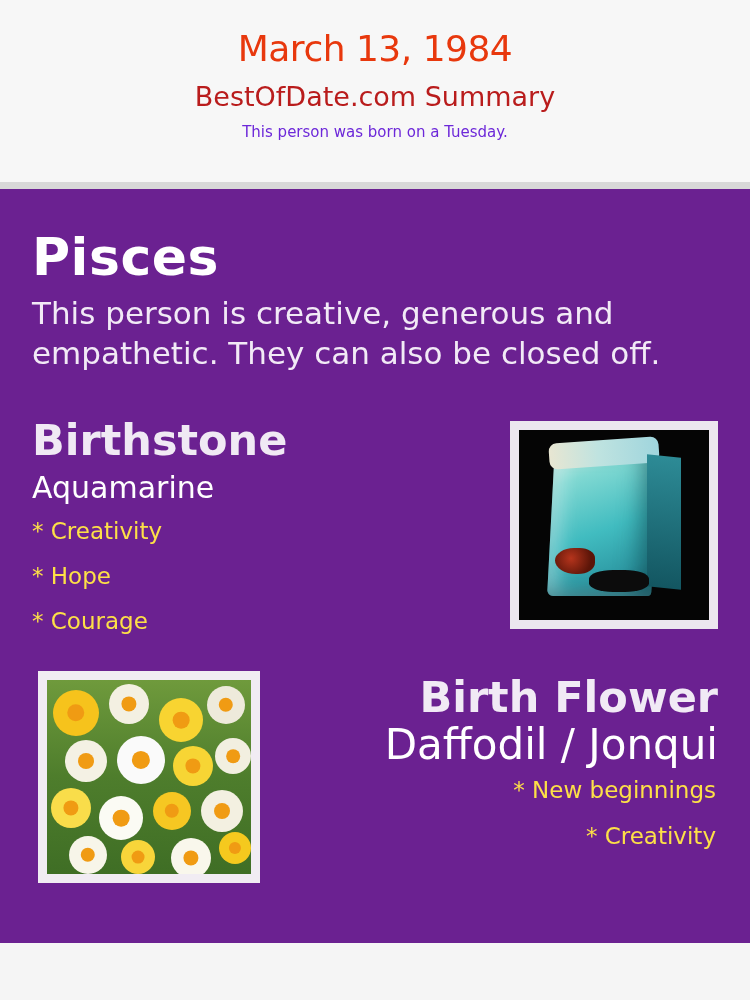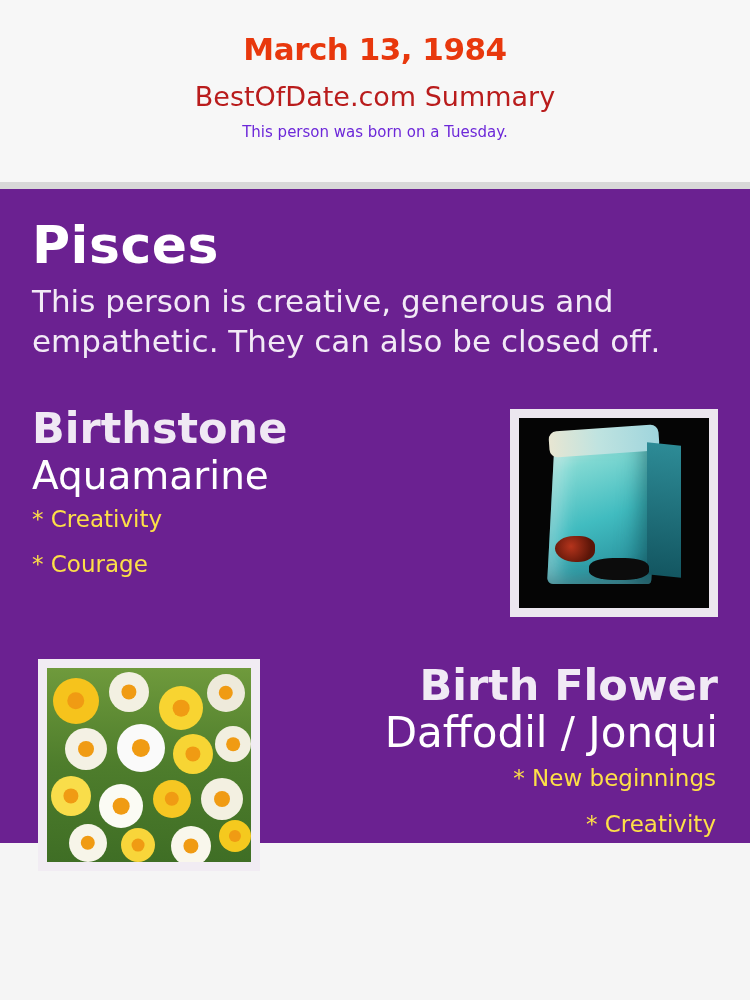"March 13, 1984" .date-title { font-size: 31px -> 36px; font-weight: bold -> normal }
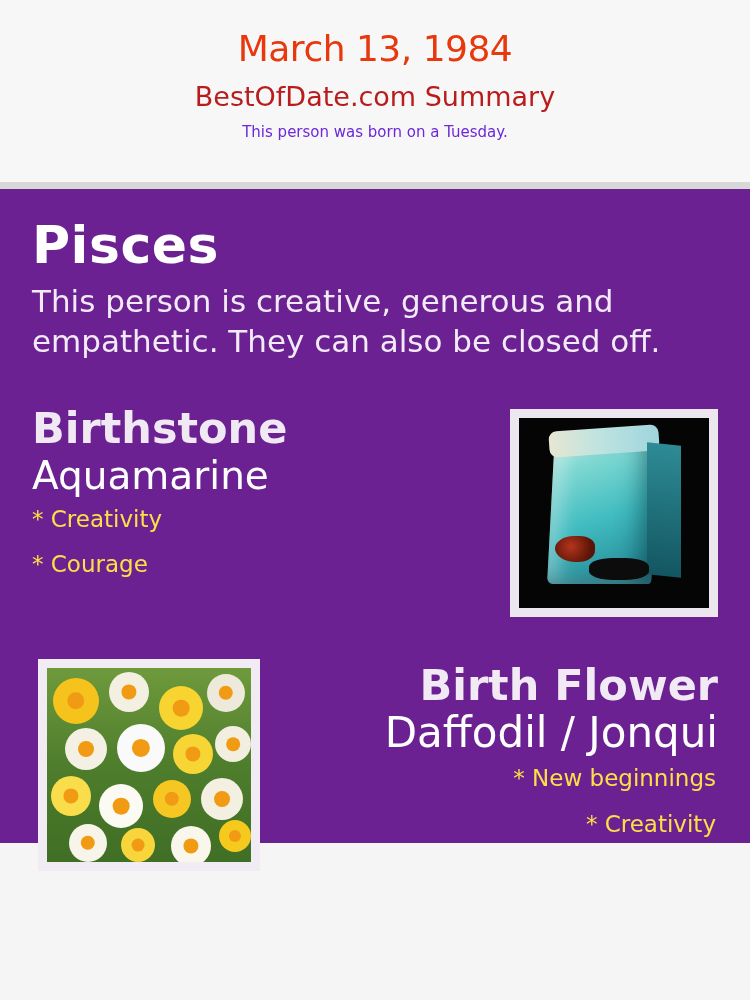"Pisces" .body-panel { height: 654px -> 754px; padding: 0 32px -> 12px 32px }
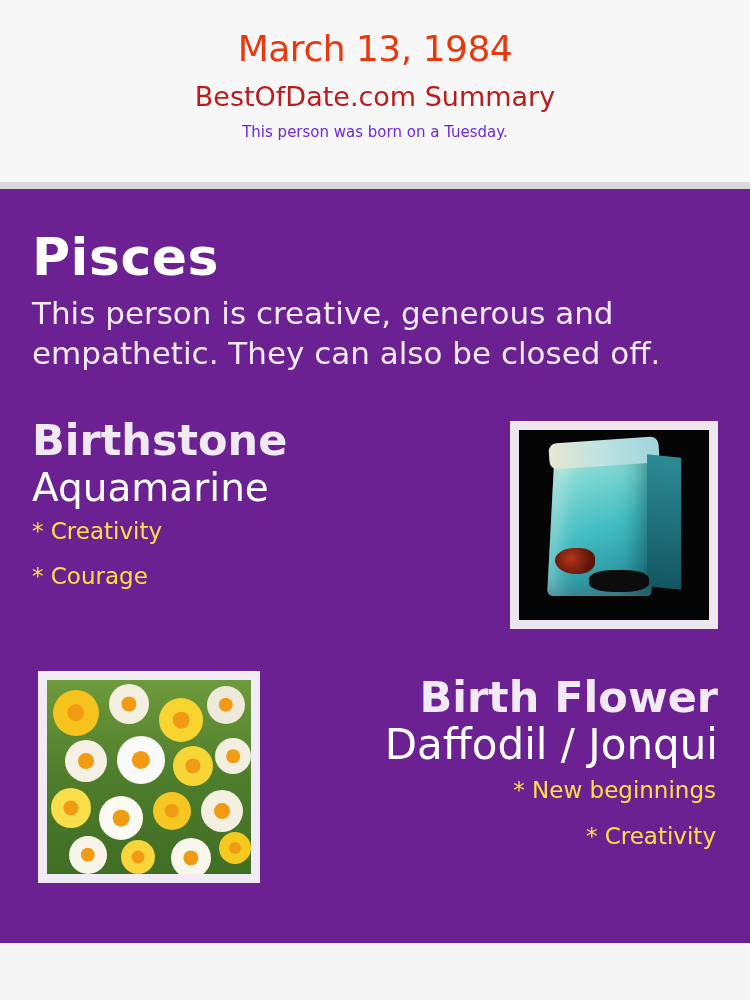"Aquamarine" .stone-name { font-size: 39px -> 30px }
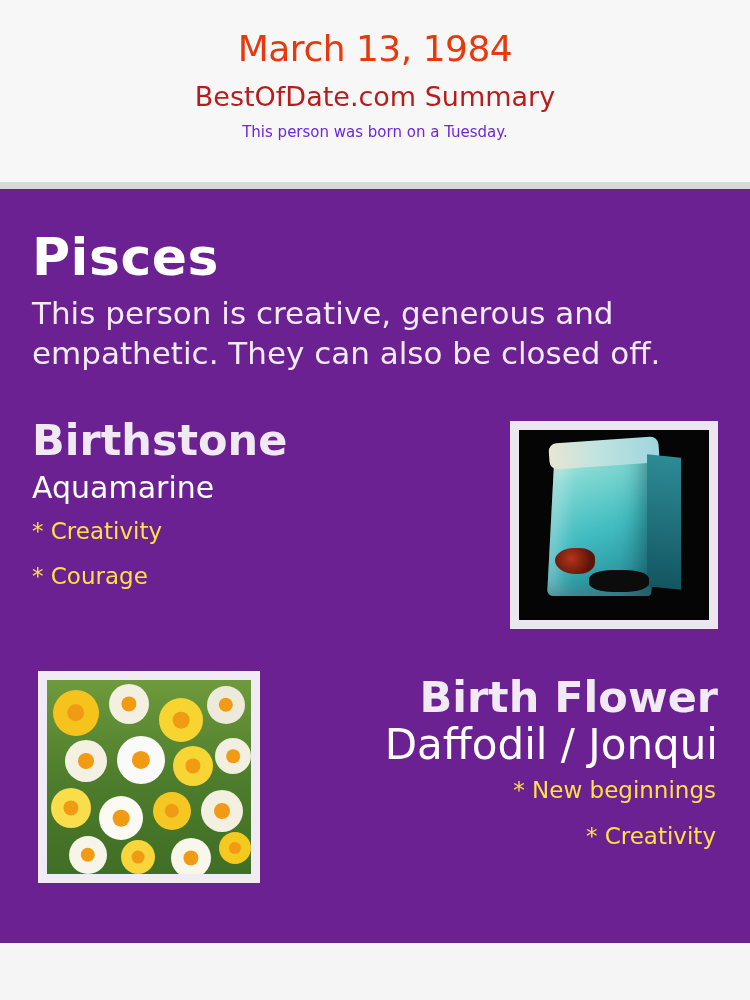"* Hope" div.trait { html: none -> <div>* Hope</div> }
